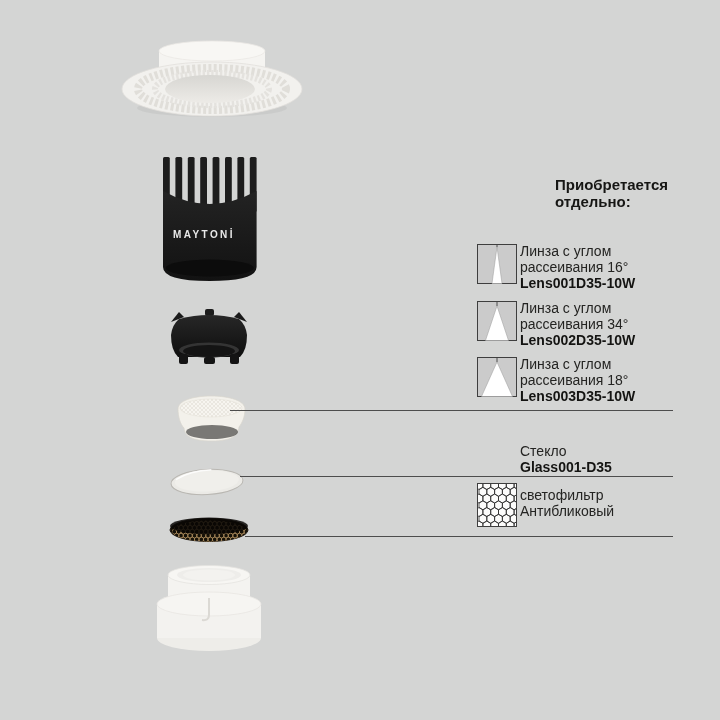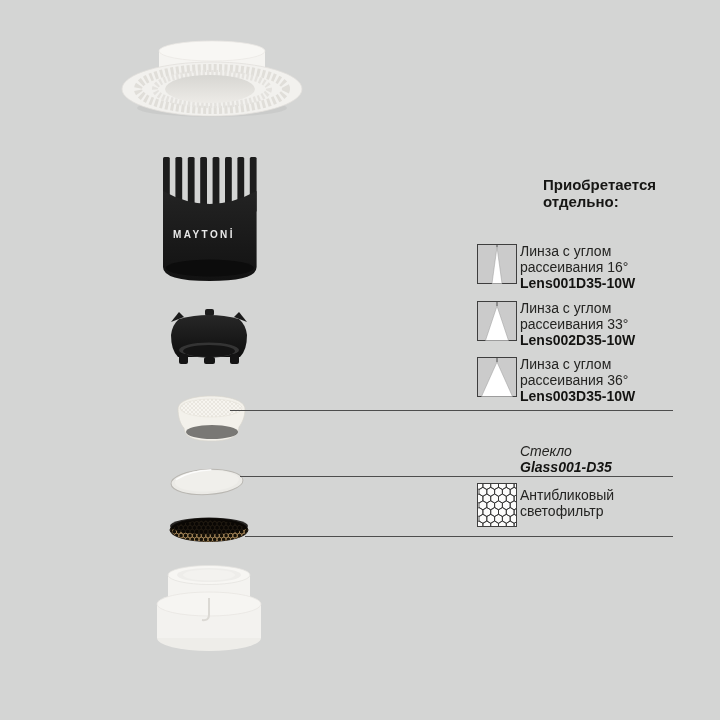"Приобретается" .aside-header span { margin-left: none -> 12px }
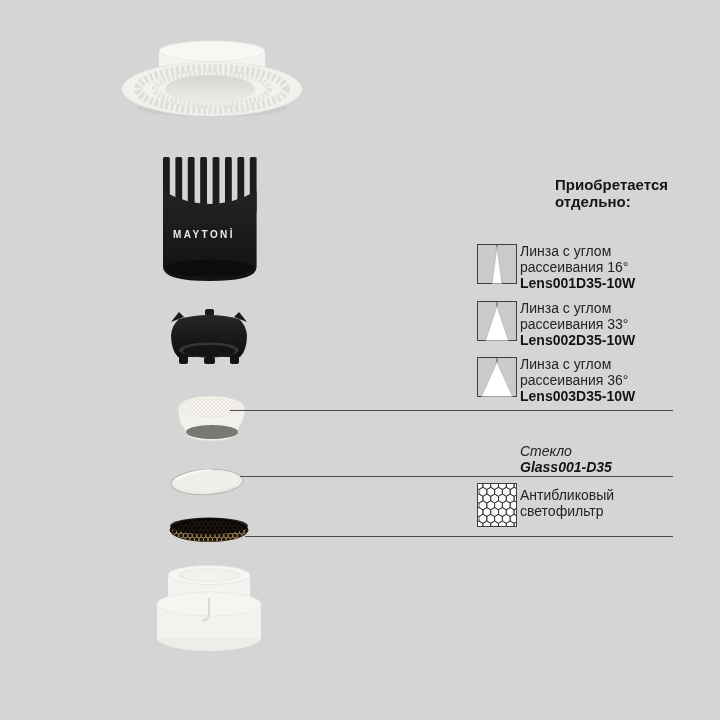"рассеивания 33°" div.acc-line { text: 33 -> 34 }
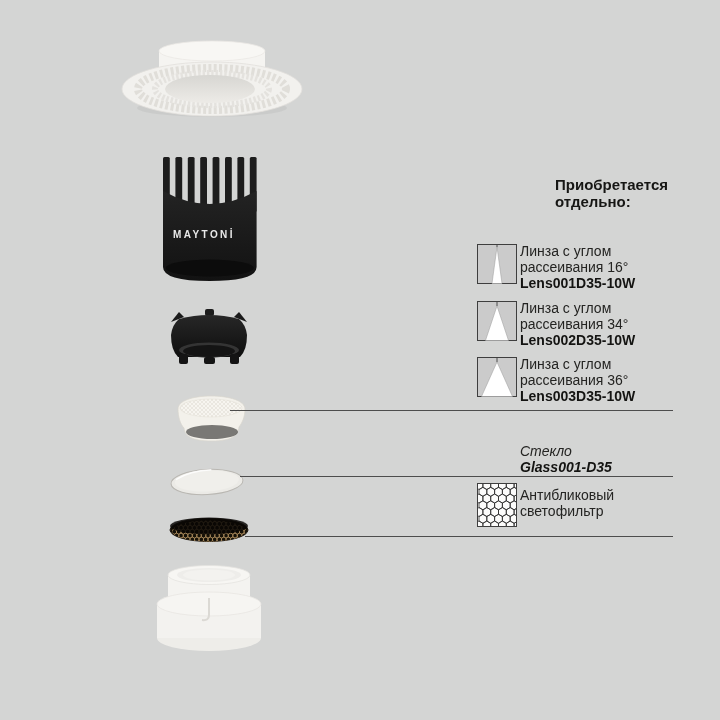"рассеивания 36°" div.acc-line { text: 36 -> 18 }
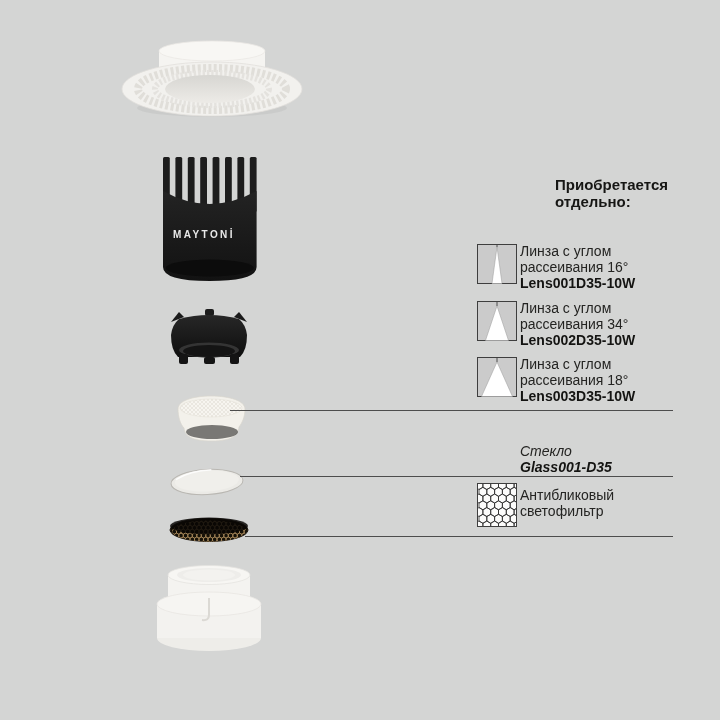"Стекло" .t4 { font-style: italic -> none }
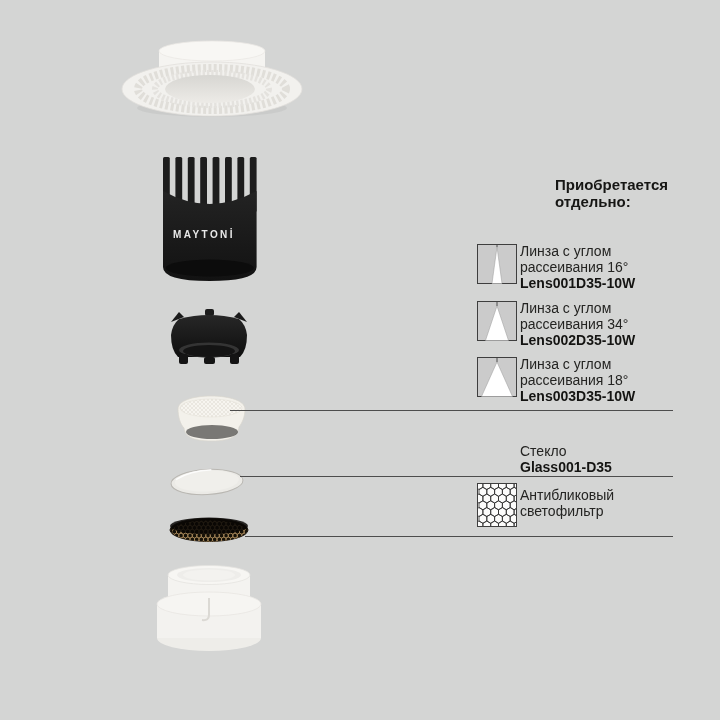"Антибликовый" div.acc-line { order: before "светофильтр" -> after "светофильтр" }
